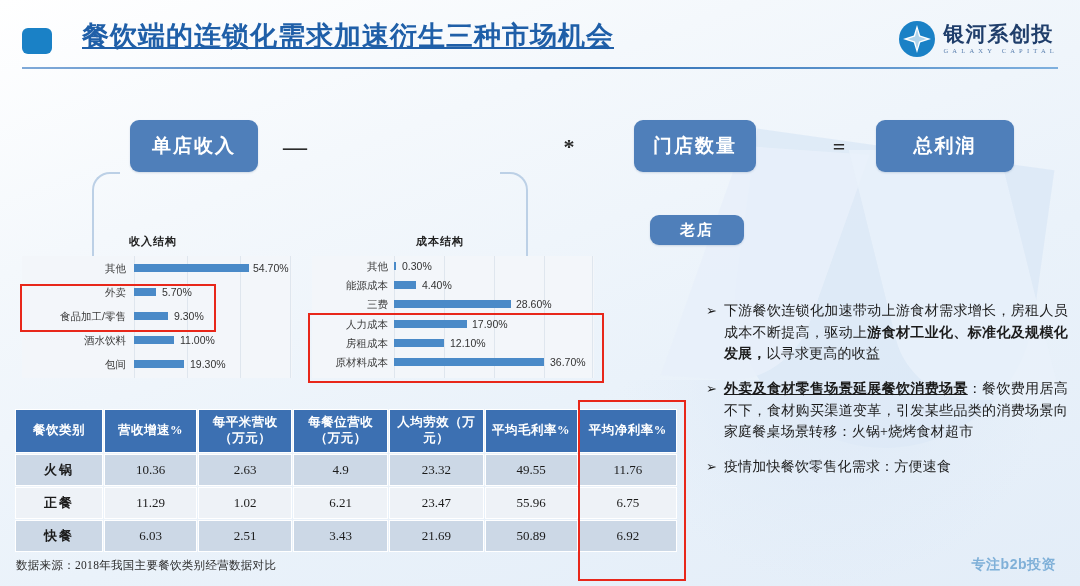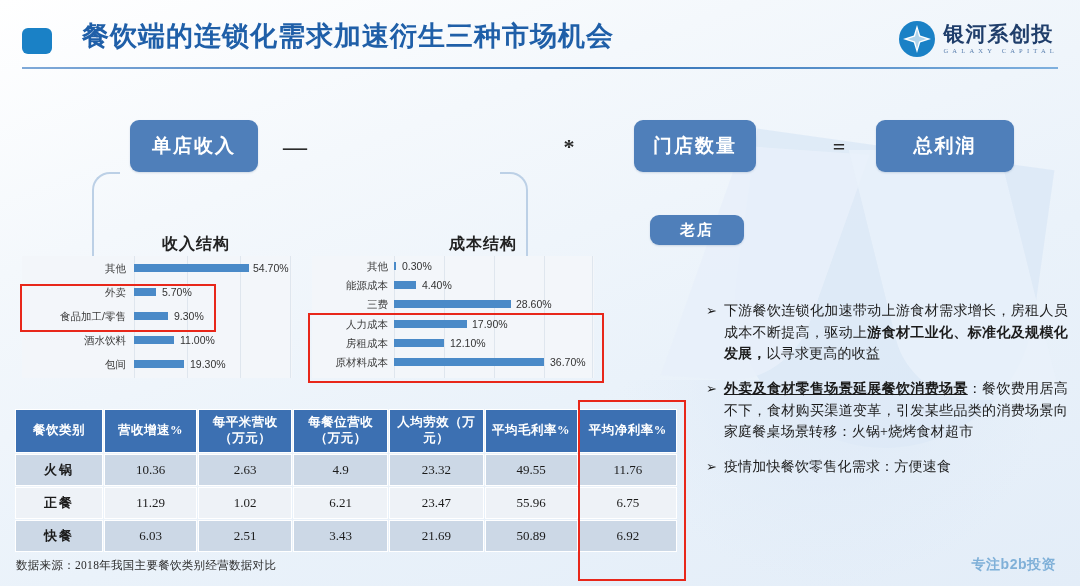"餐饮端的连锁化需求加速衍生三种市场机会" .hdr-title { text-decoration: none -> underline }
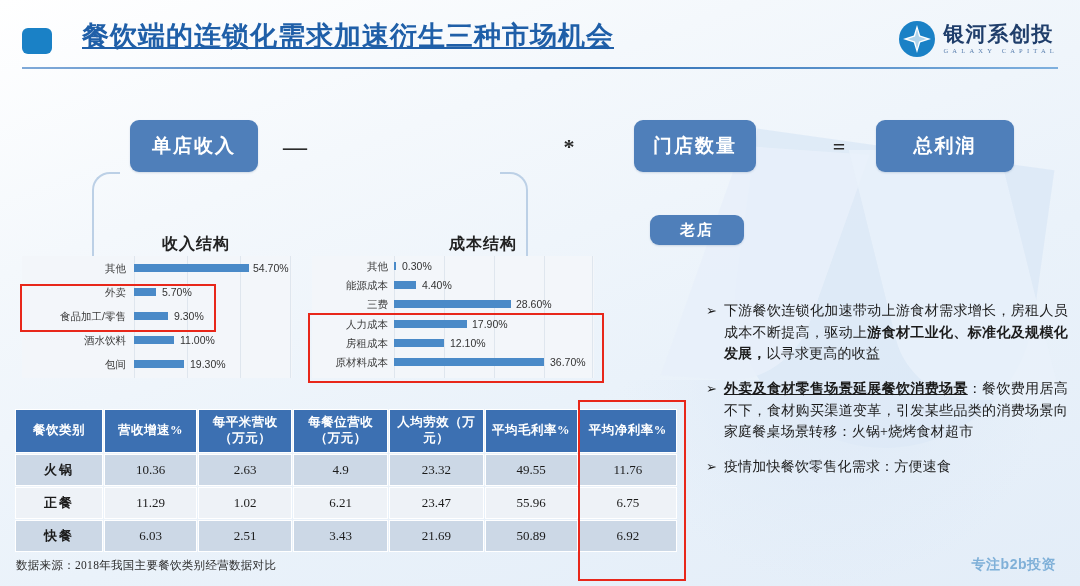"收入结构" .chart-cap { font-size: 16px -> 11px; margin-left: 33px -> none }
